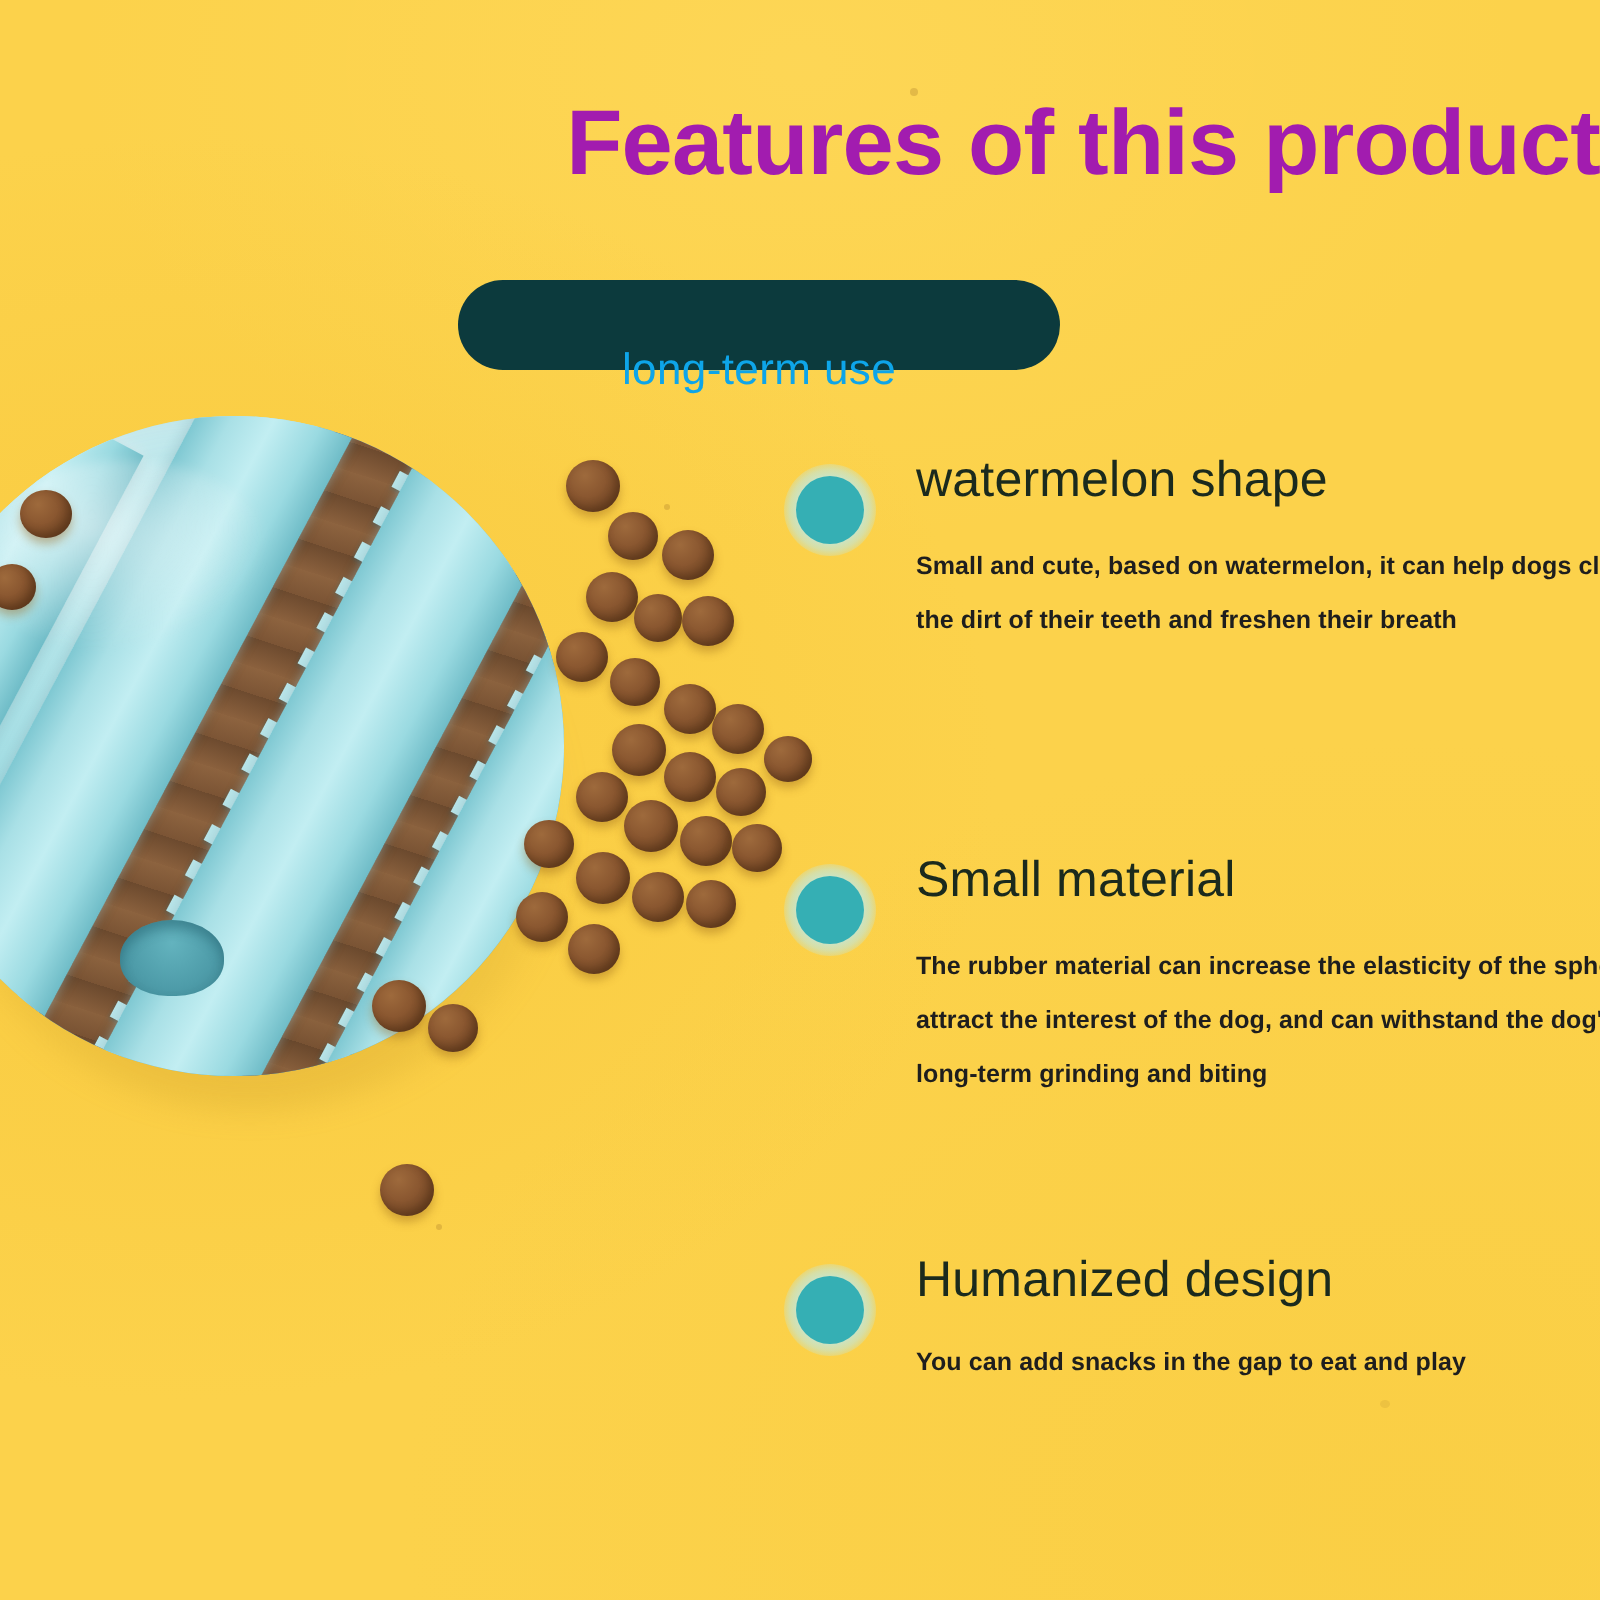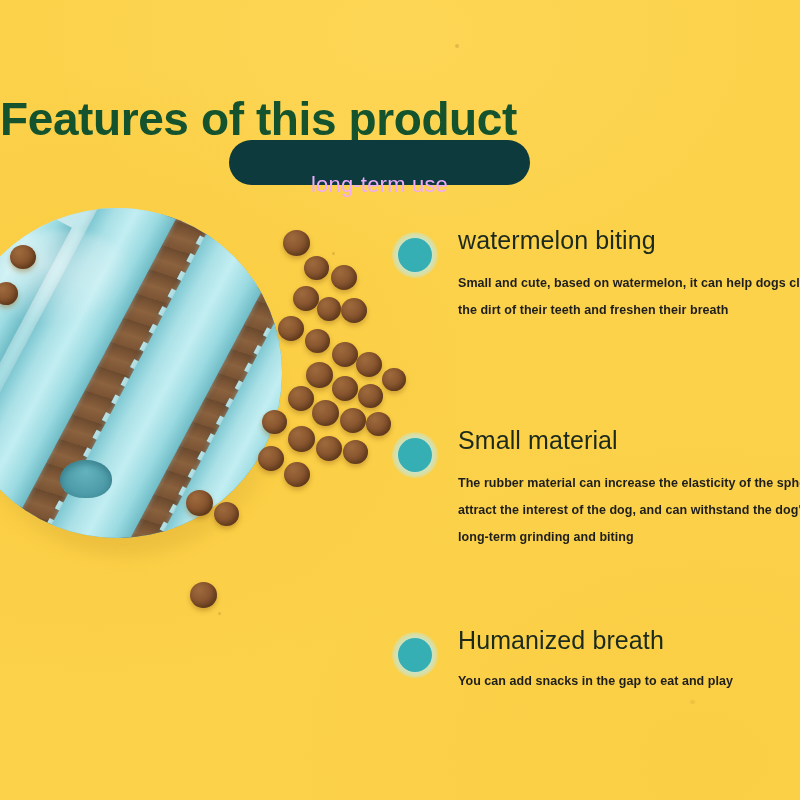"Features of this product" .title { color: #14532d -> #a21caf; margin-top: 48px -> none; text-align: left -> right }
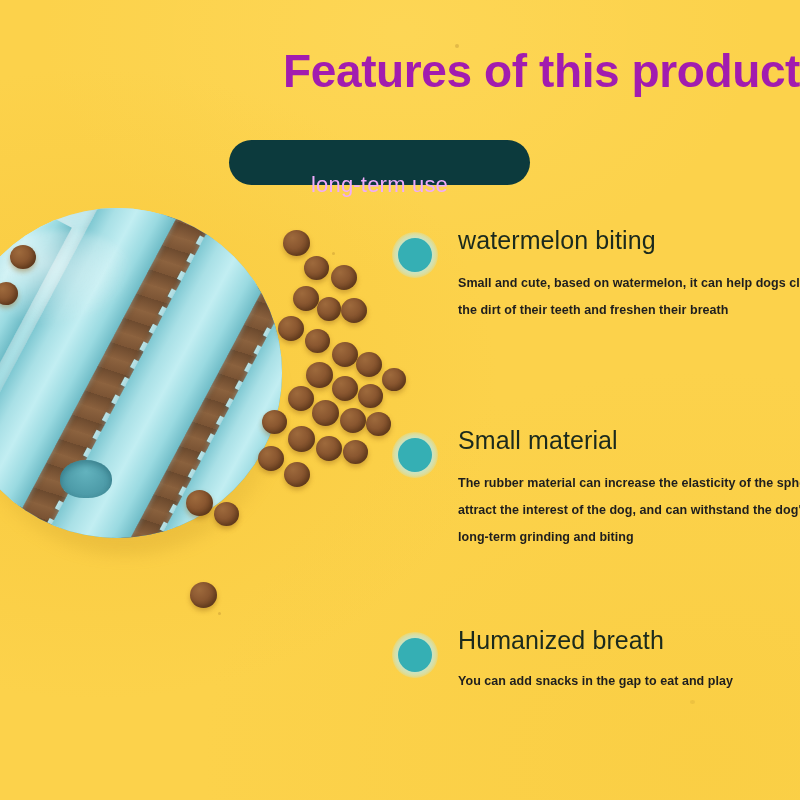"long-term use" .badge-label { color: #f0abfc -> #0ea5e9 }
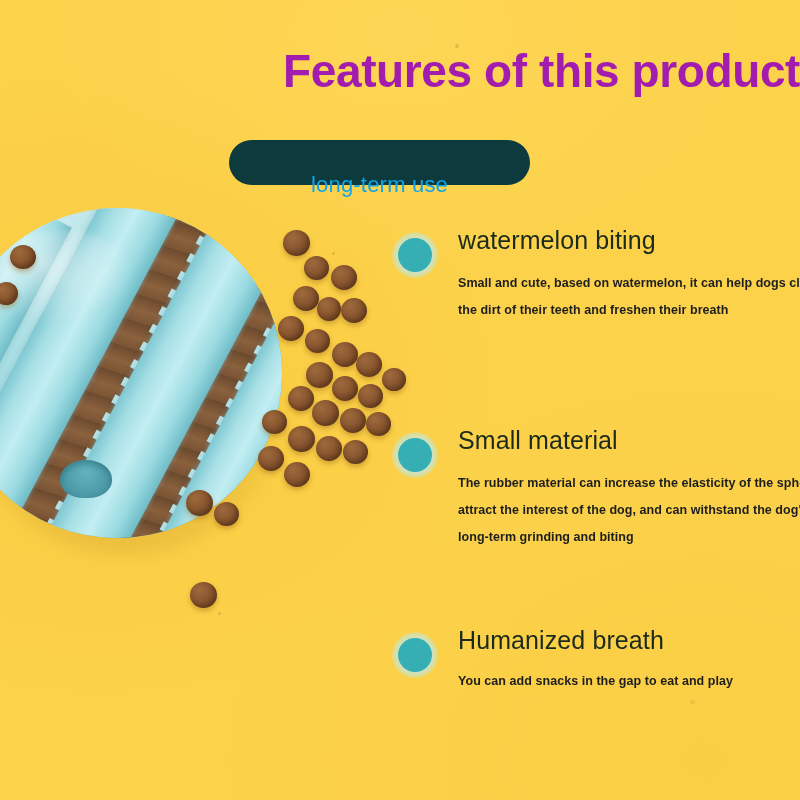"watermelon biting" div.f-head { text: biting -> shape }
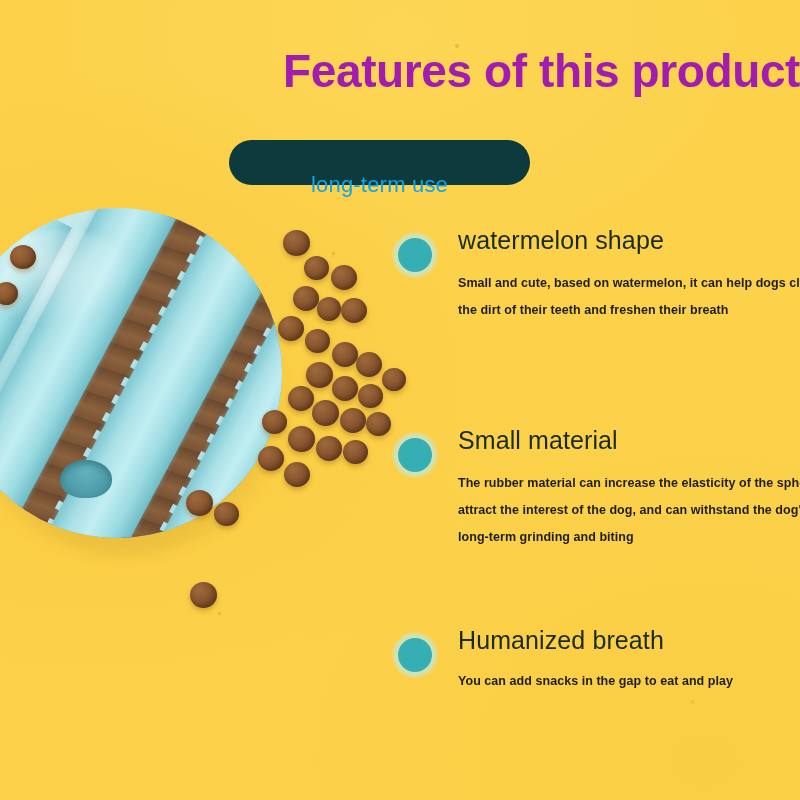"Humanized breath" div.f-head { text: breath -> design }
